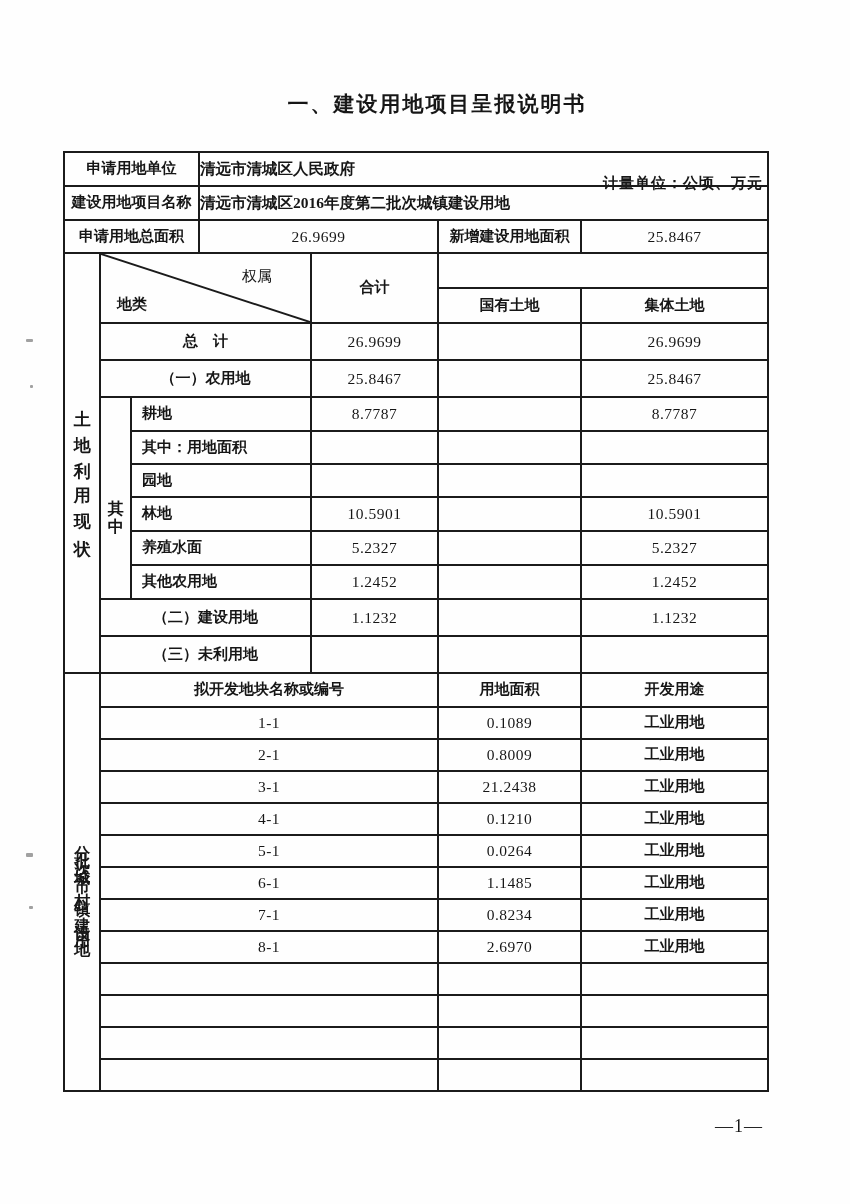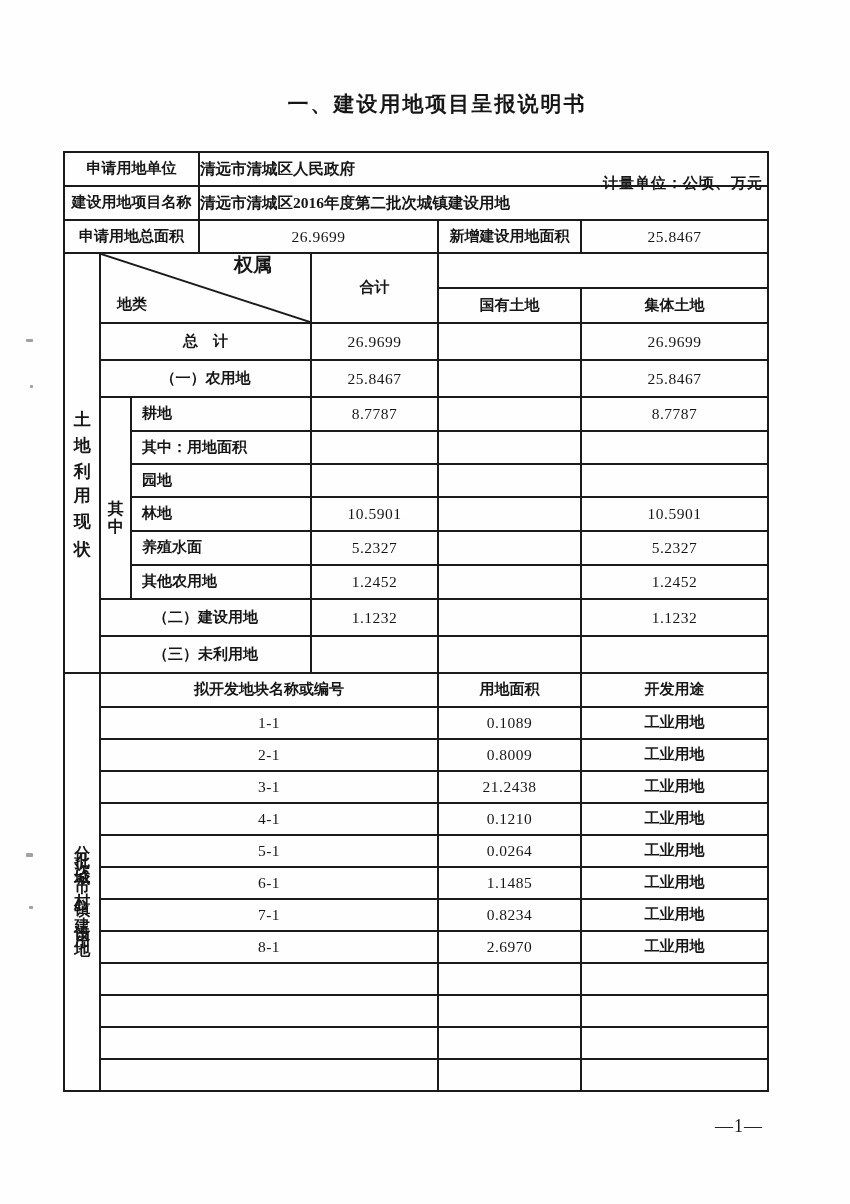"权属" .diag-tr { font-size: 19px -> 15px; font-weight: 700 -> 400; top: 0 -> 14px }
